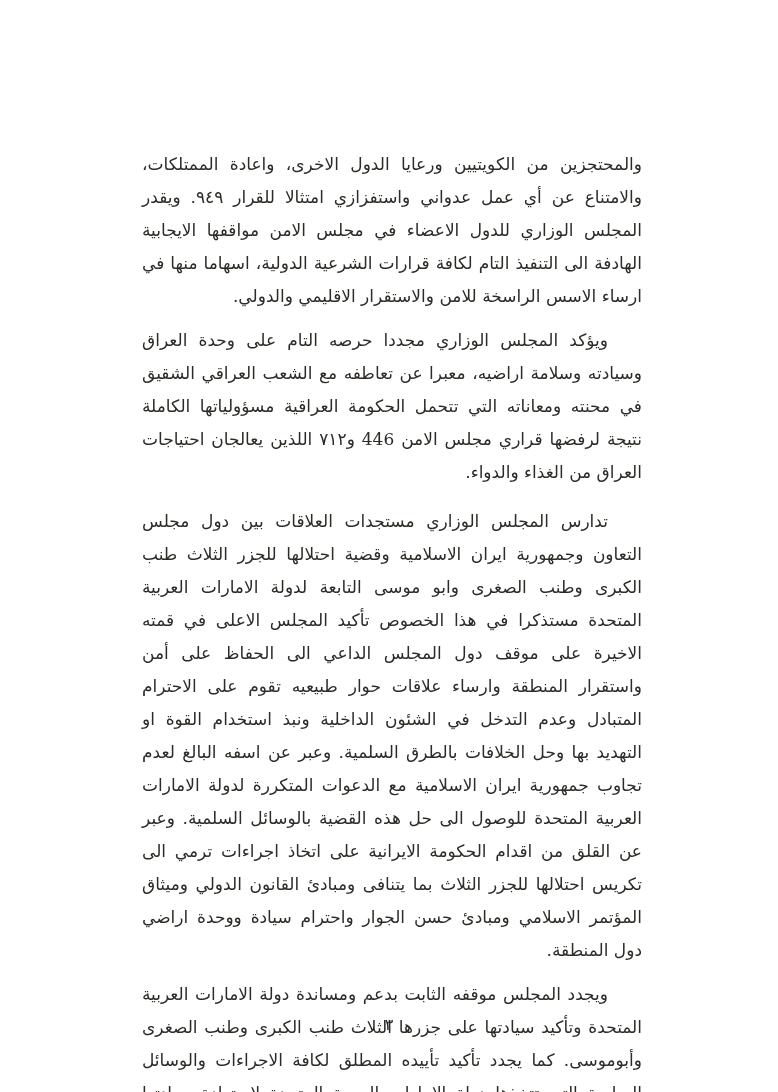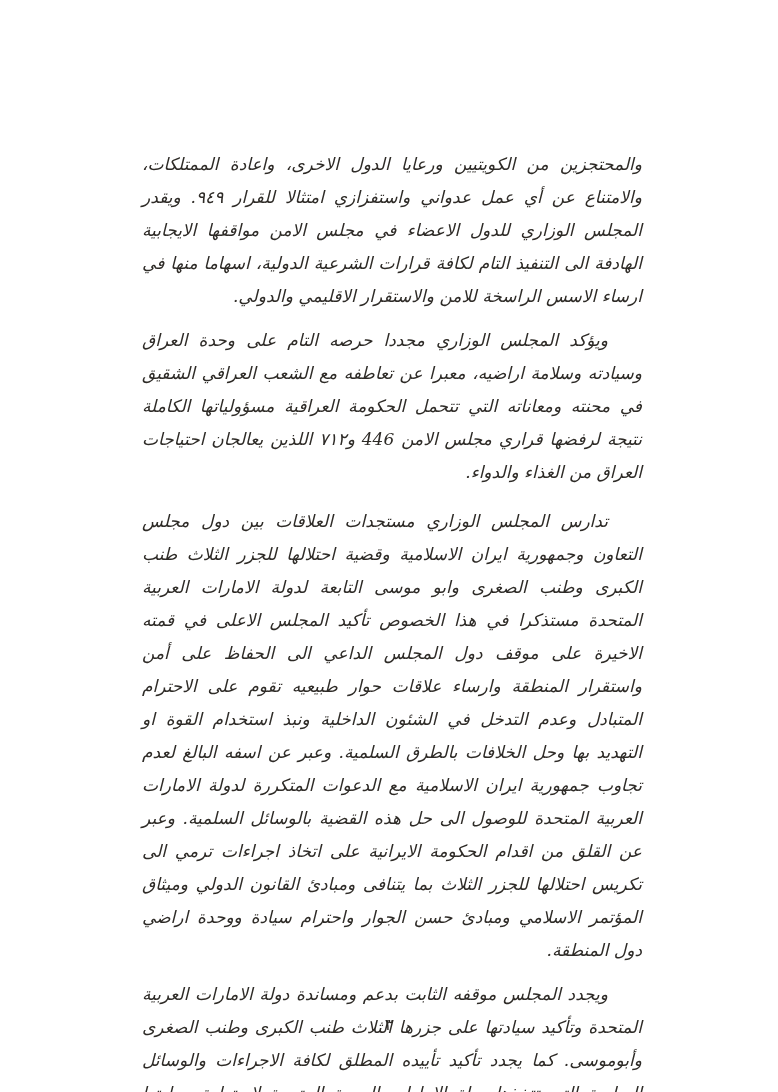"والمحتجزين من الكويتيين ورعايا الدول" .para { font-style: italic -> none }
